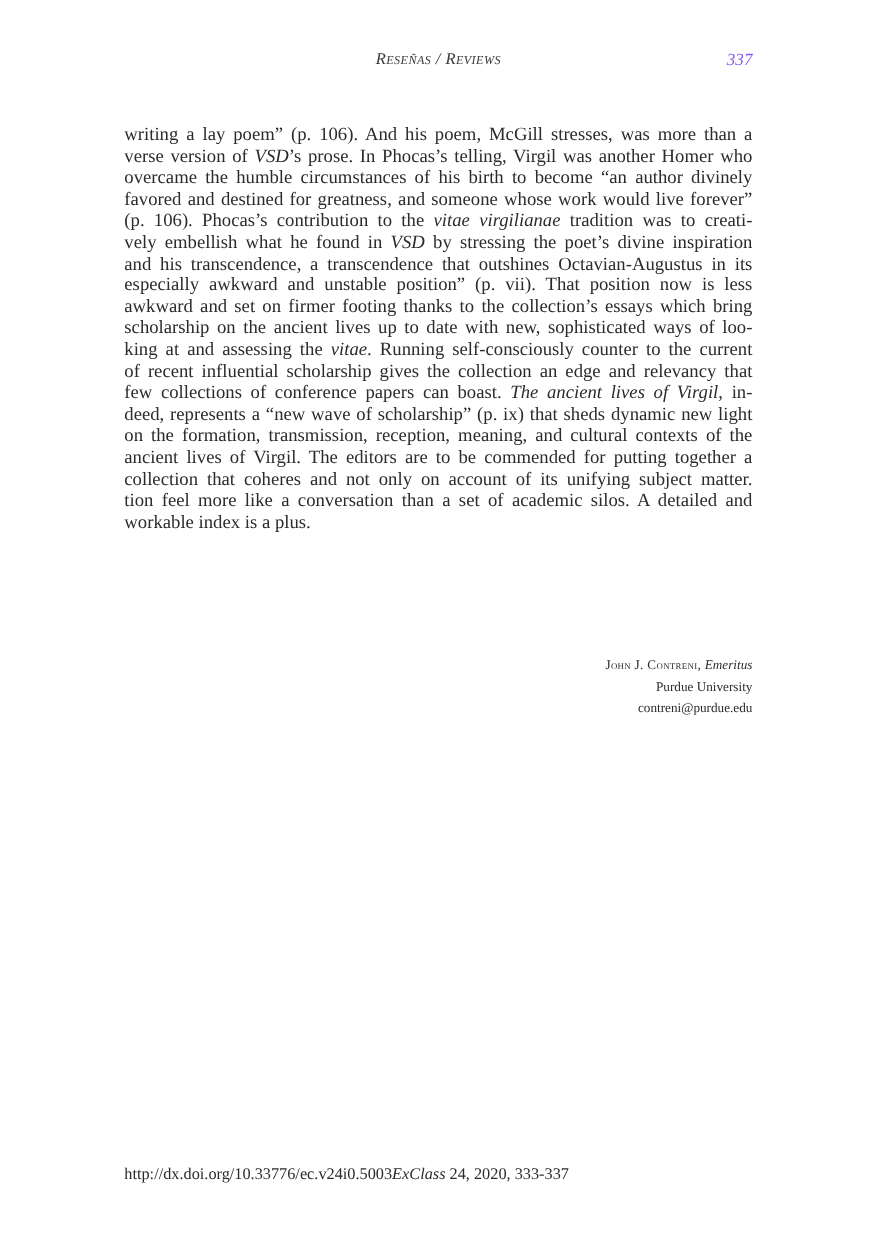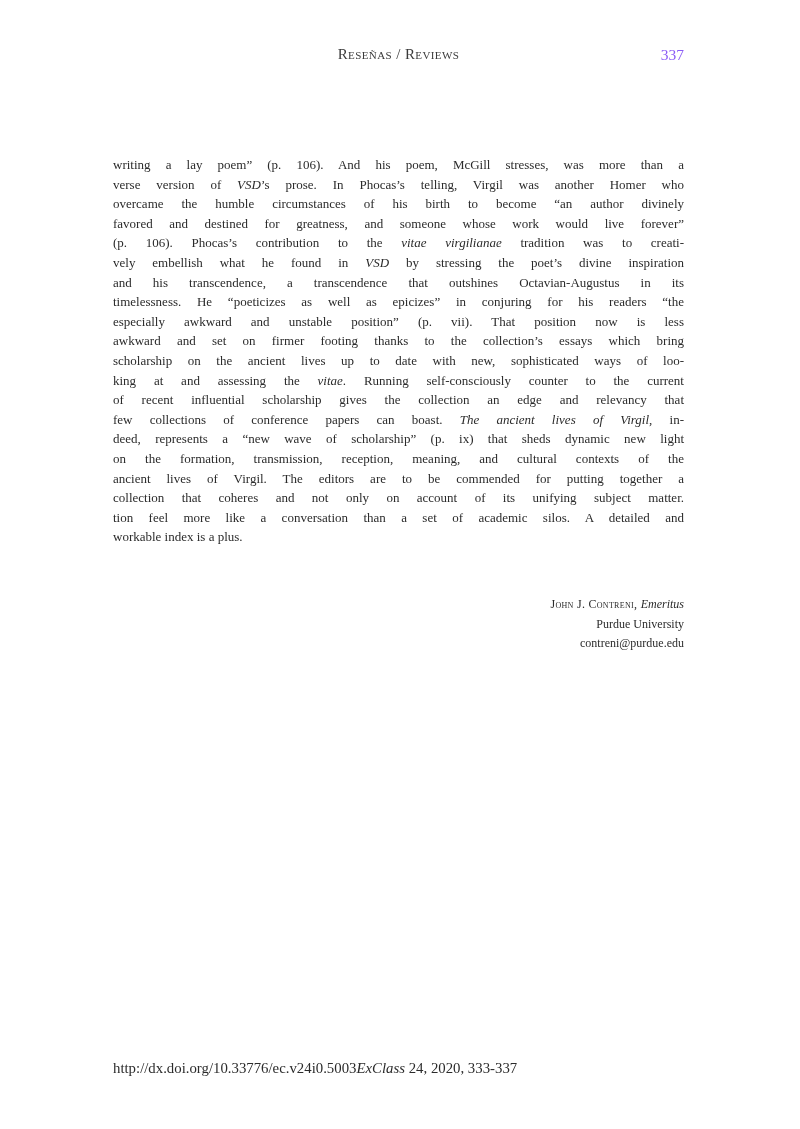"Reseñas / Reviews" .page-header { font-style: none -> italic }
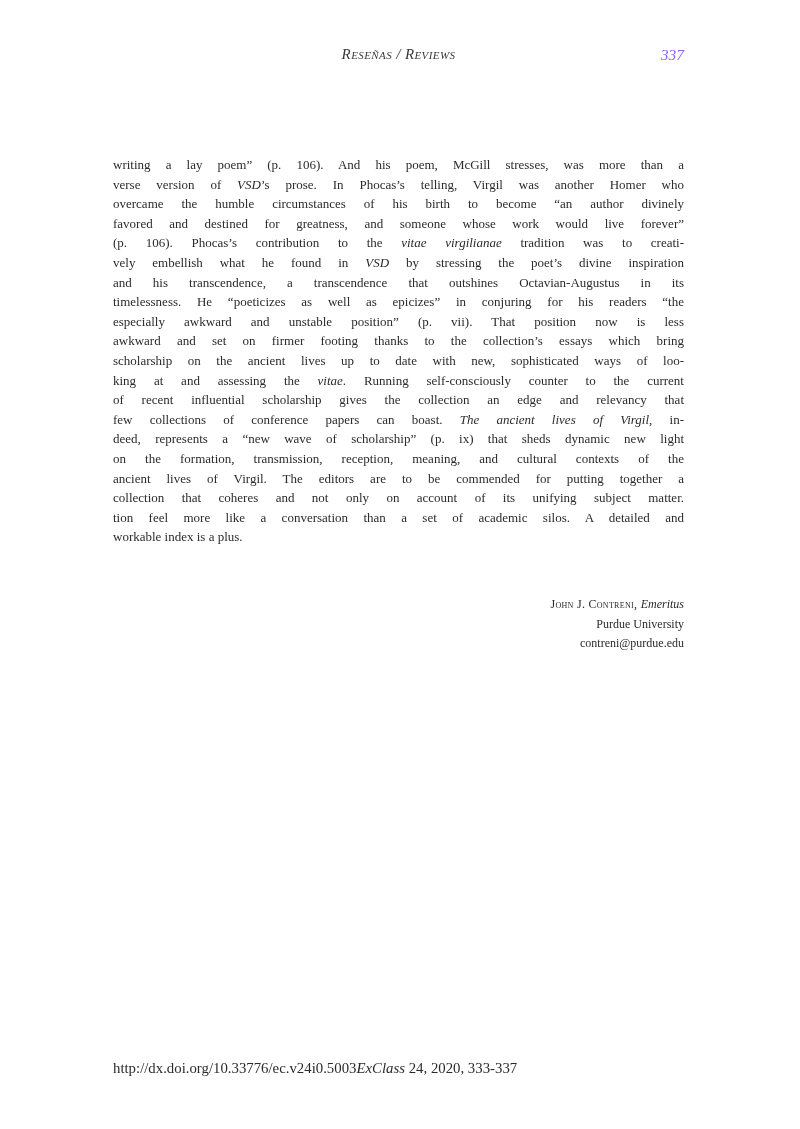"writing a lay poem” (p." .body-text { font-size: 13px -> 17px; margin-top: 43px -> none }
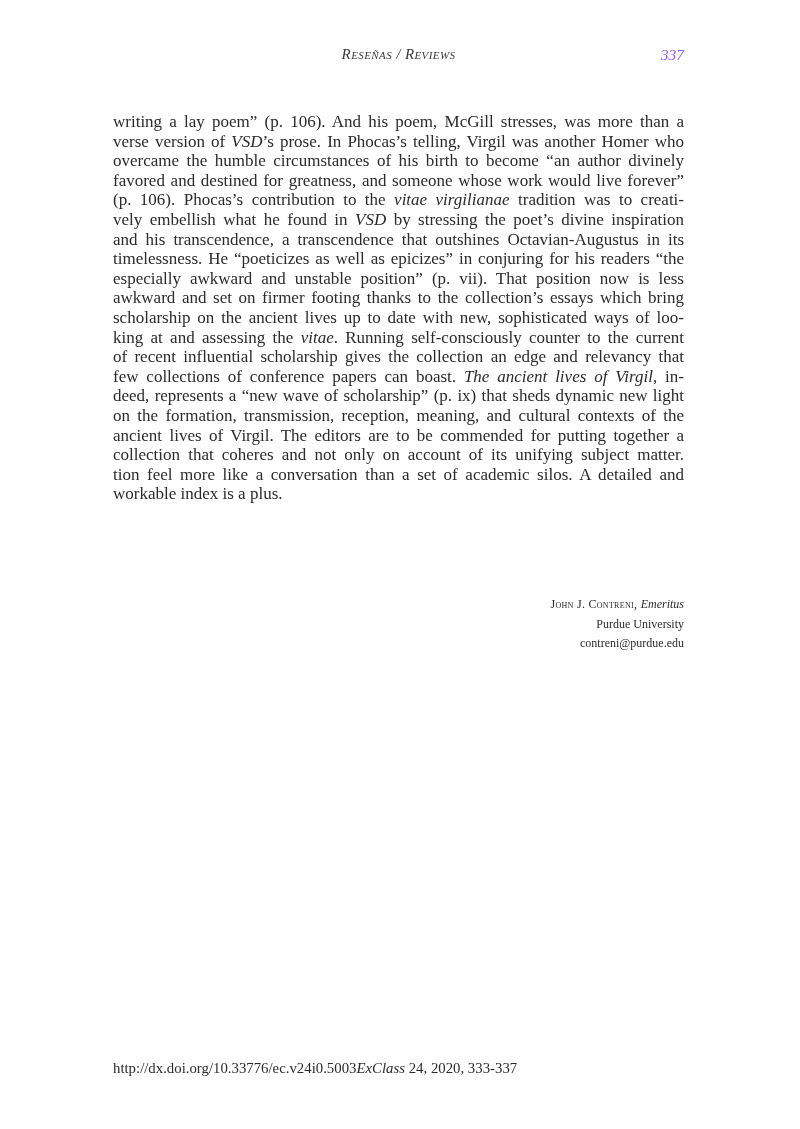"timelessness. He “poeticizes as well" div.line { html: <div><span>timelessness. He “poeticizes as well as epicizes” in conjuring for his readers “the</span></div> -> none }
